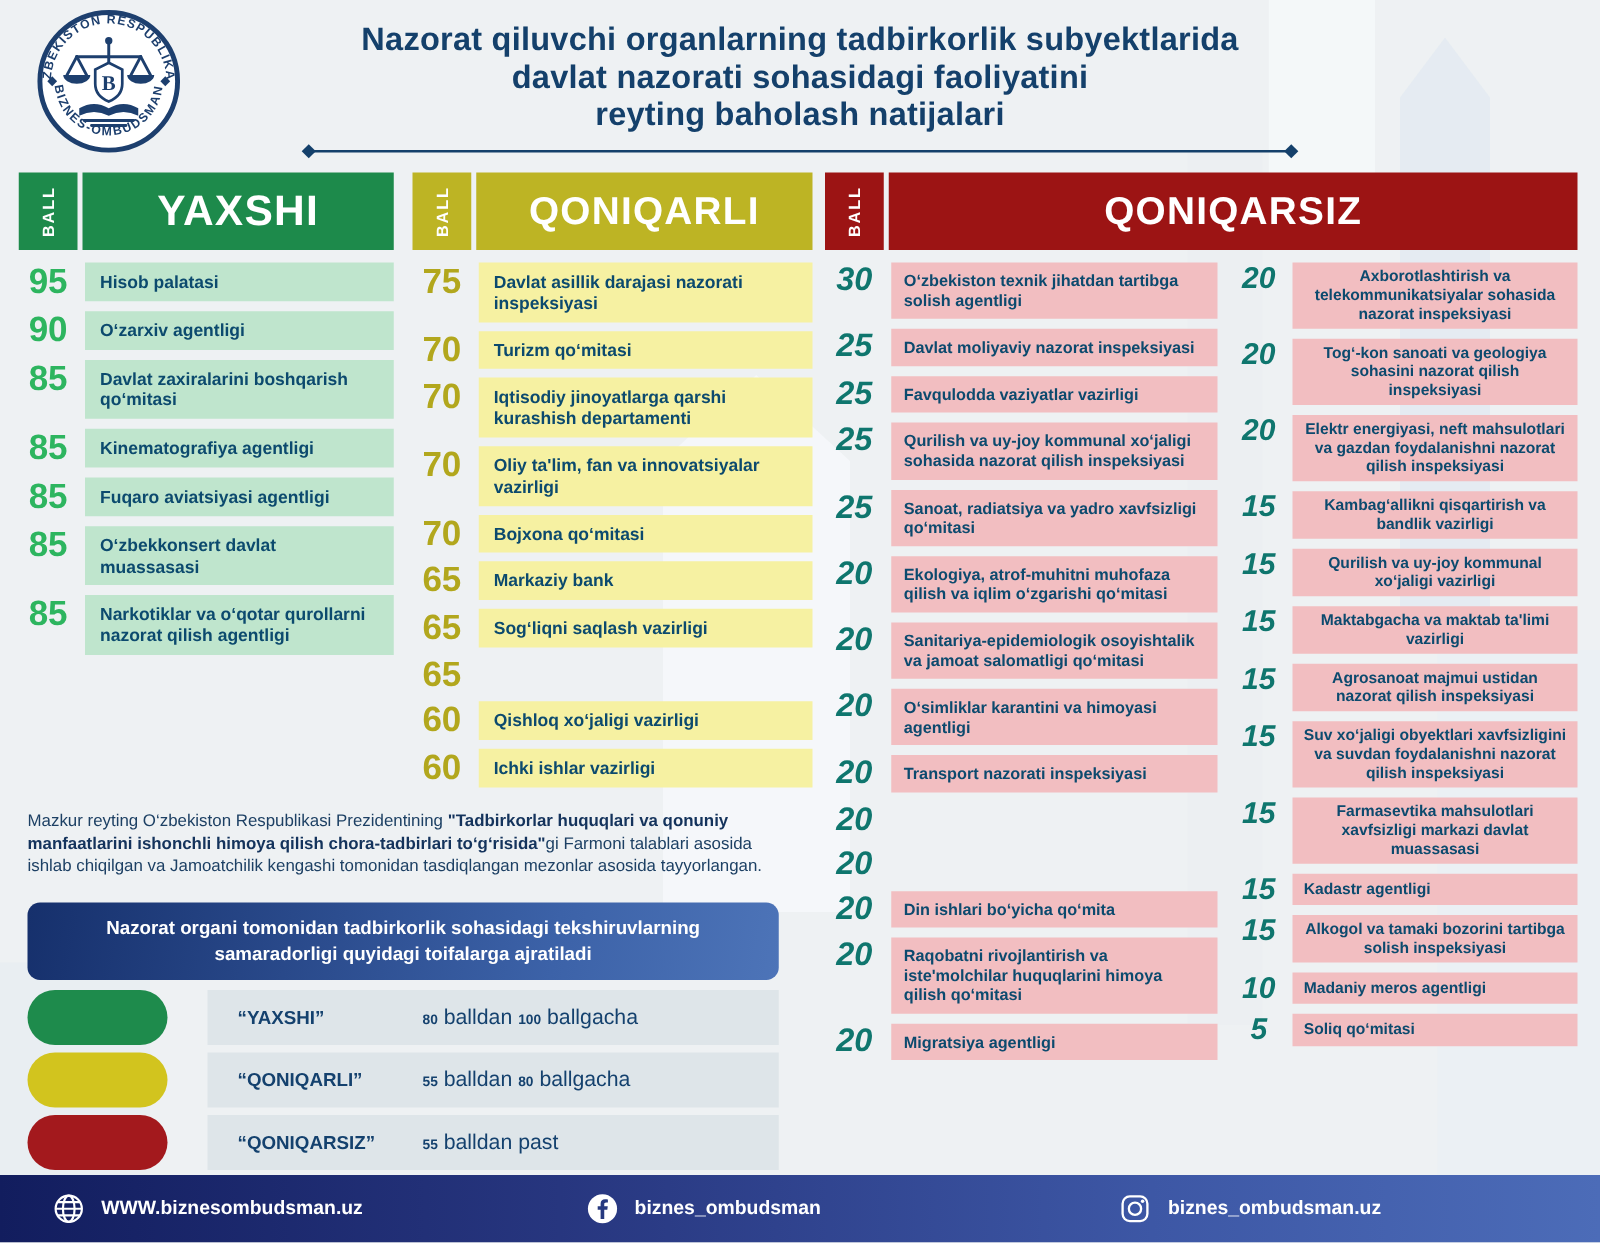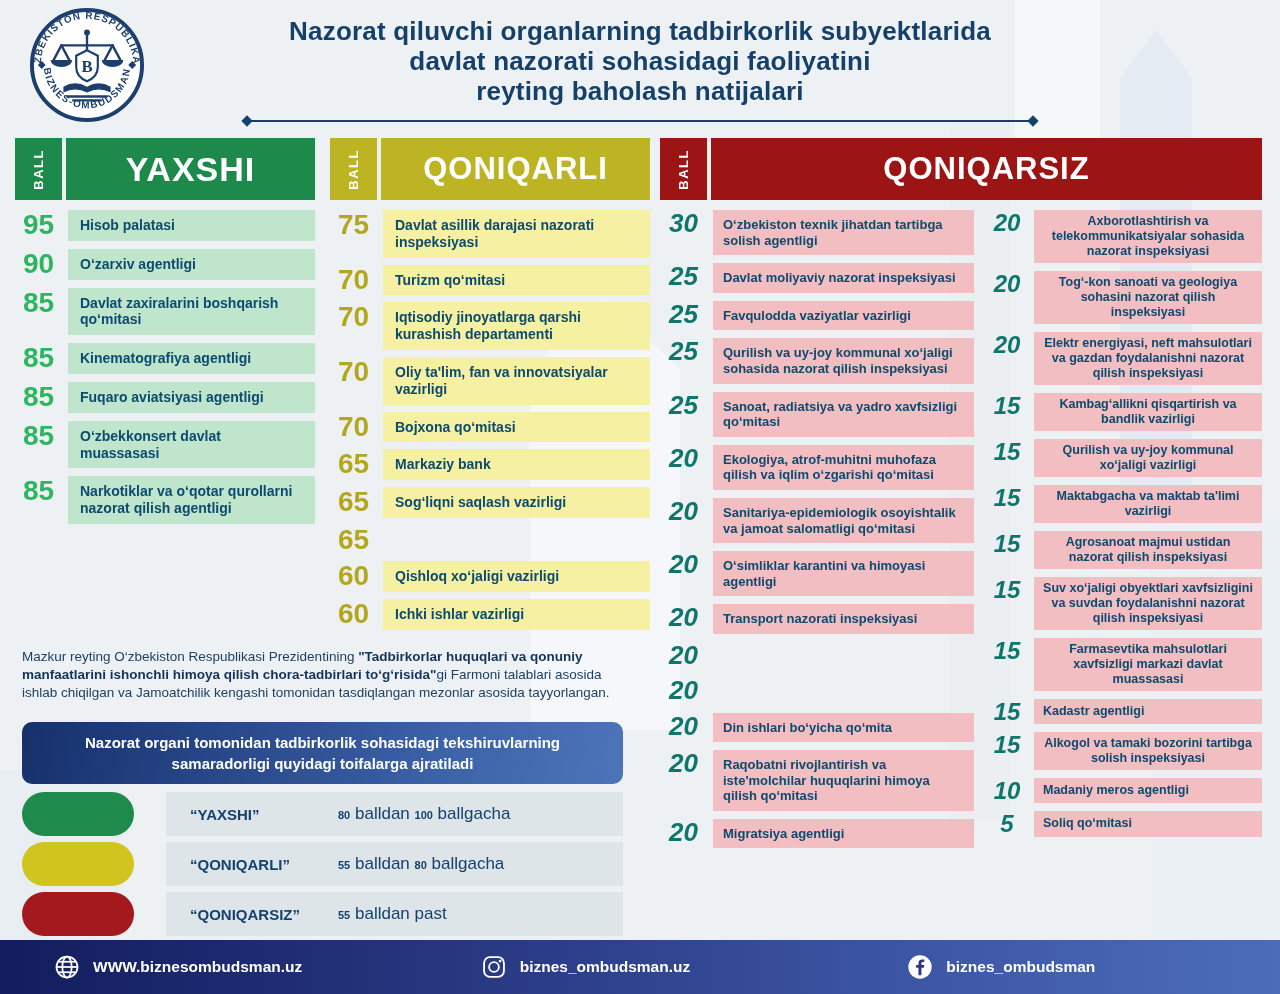"WWW.biznesombudsman.uz" .f-item { padding-left: 53px -> 41px }
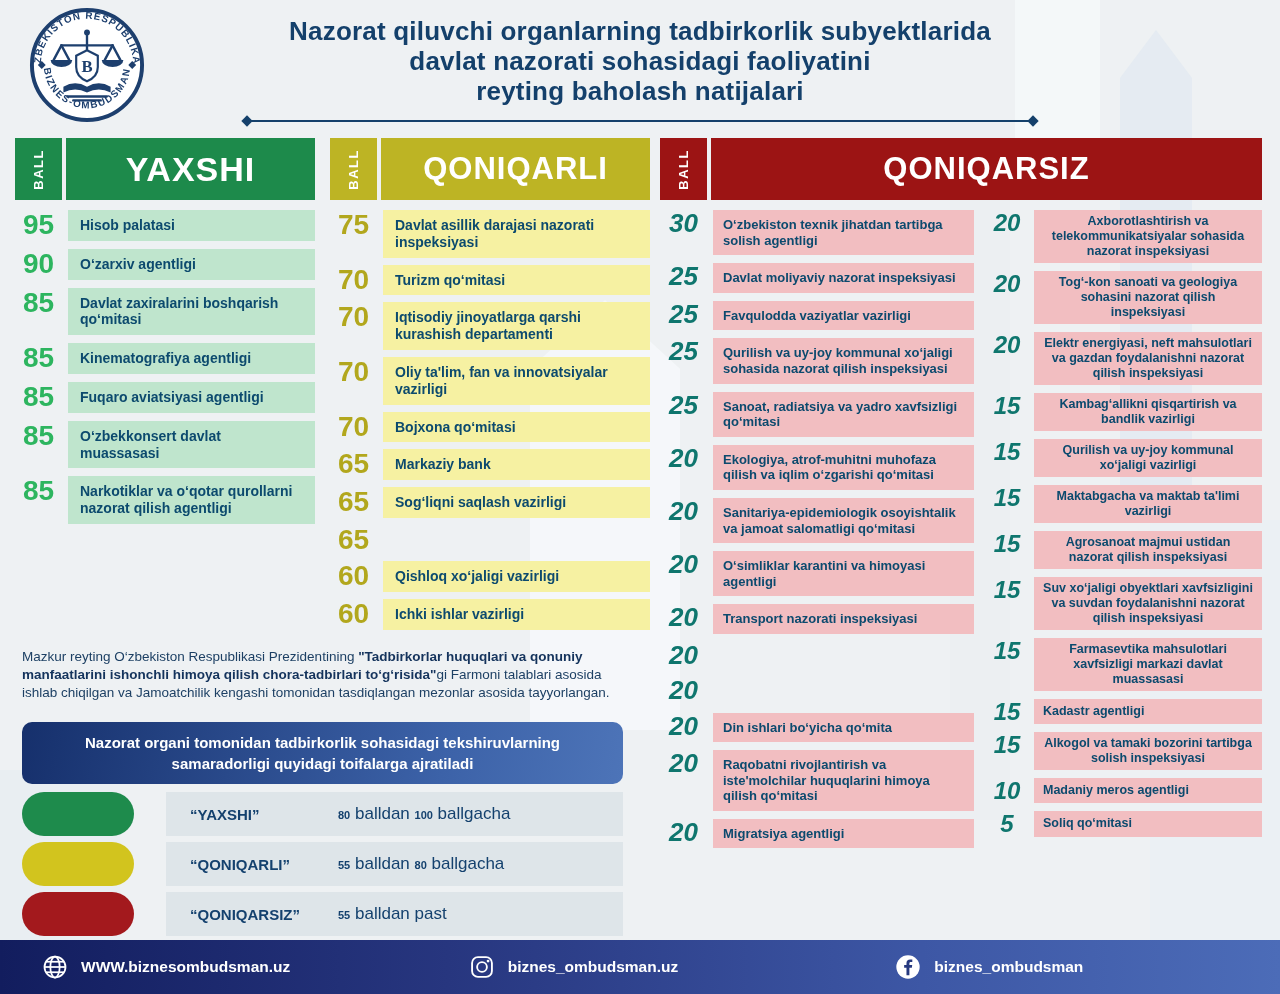"biznes_ombudsman.uz" div.f-item { order: before "biznes_ombudsman" -> after "biznes_ombudsman" }
